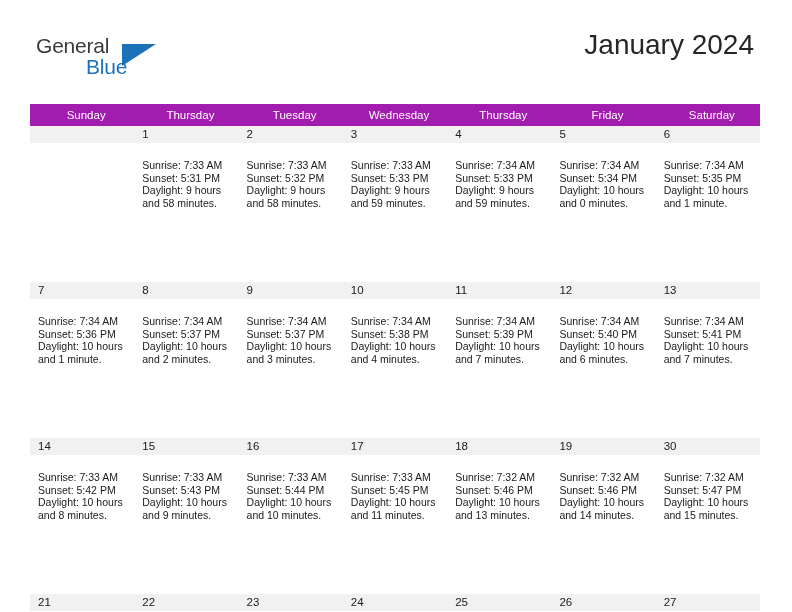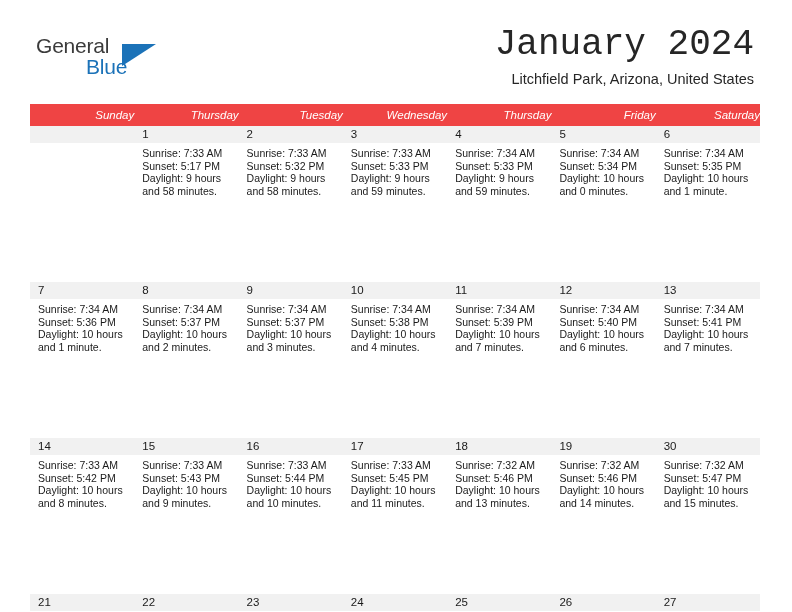"January 2024" .cal-title { font-family: Liberation Mono, monospace -> none; font-size: 36px -> 28px }
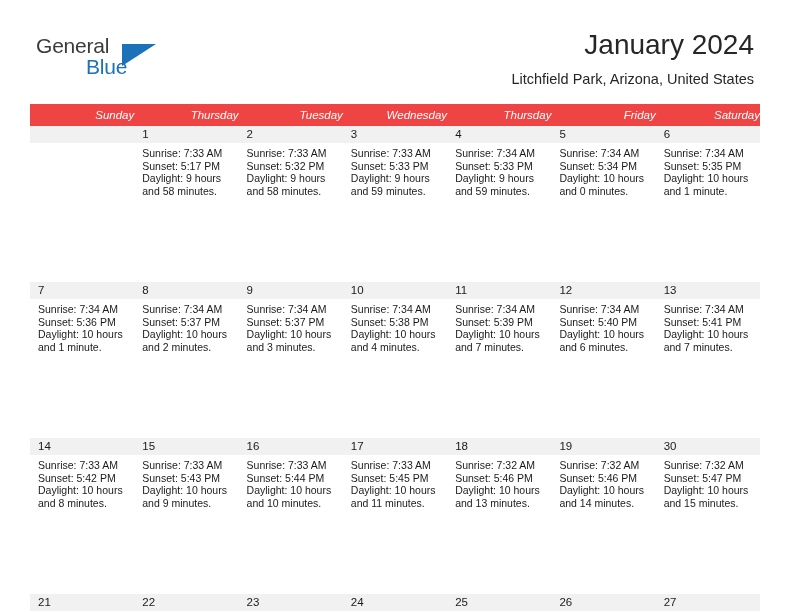"Litchfield Park, Arizona, United States" div.cal-location { html: <div>Litchfield Park, Arizona, United States</div> -> none }
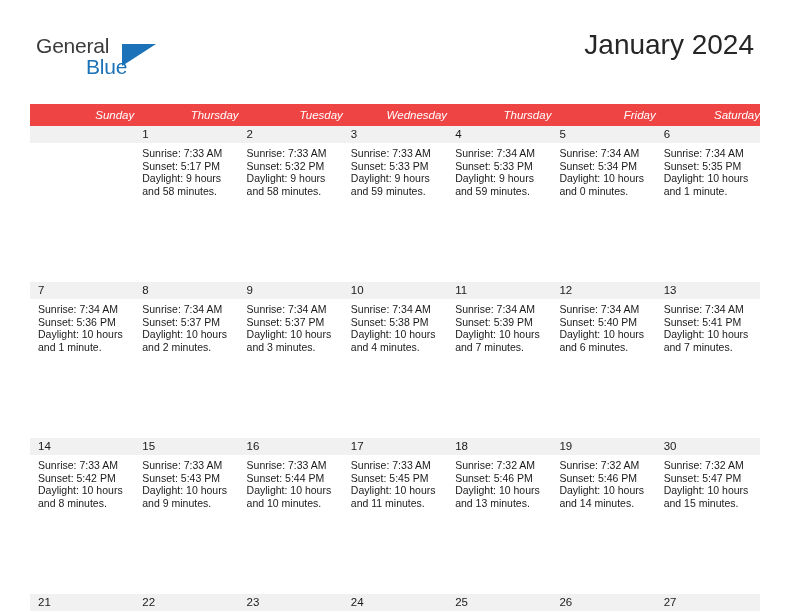"Sunday" table.calendar th { background: #ef4444 -> #a21caf; font-style: italic -> none; text-align: right -> center }
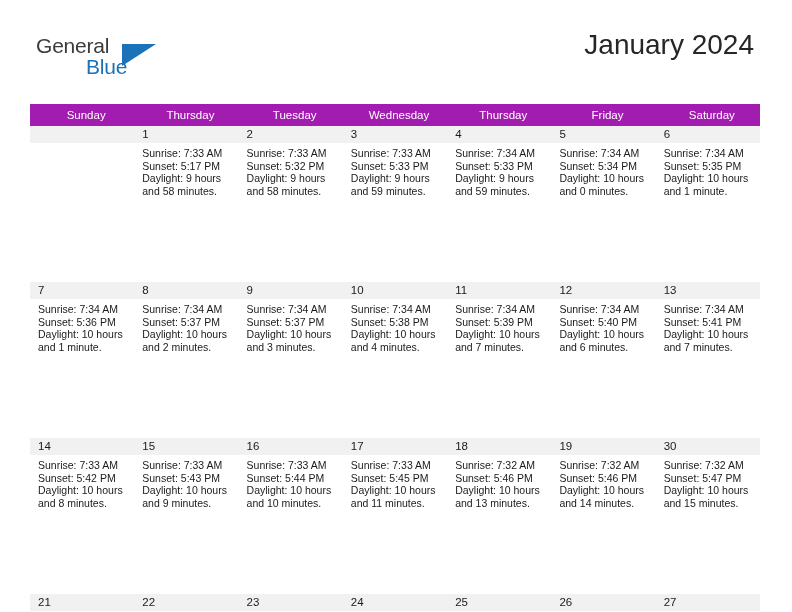"Sunrise: 7:33 AM" .info { padding: 4px 6px 0 8px -> 16px 6px 0 8px }
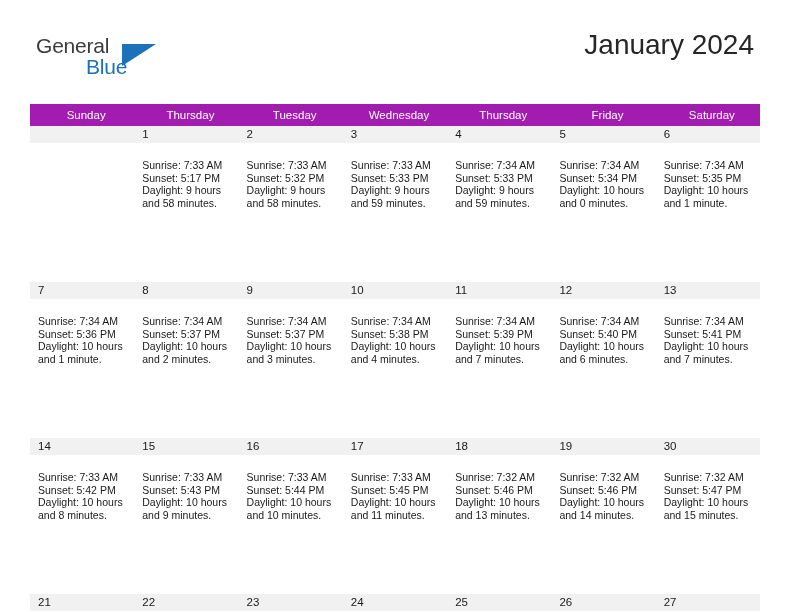"Sunset: 5:17 PM" div { text: 5:17 -> 5:31 }
